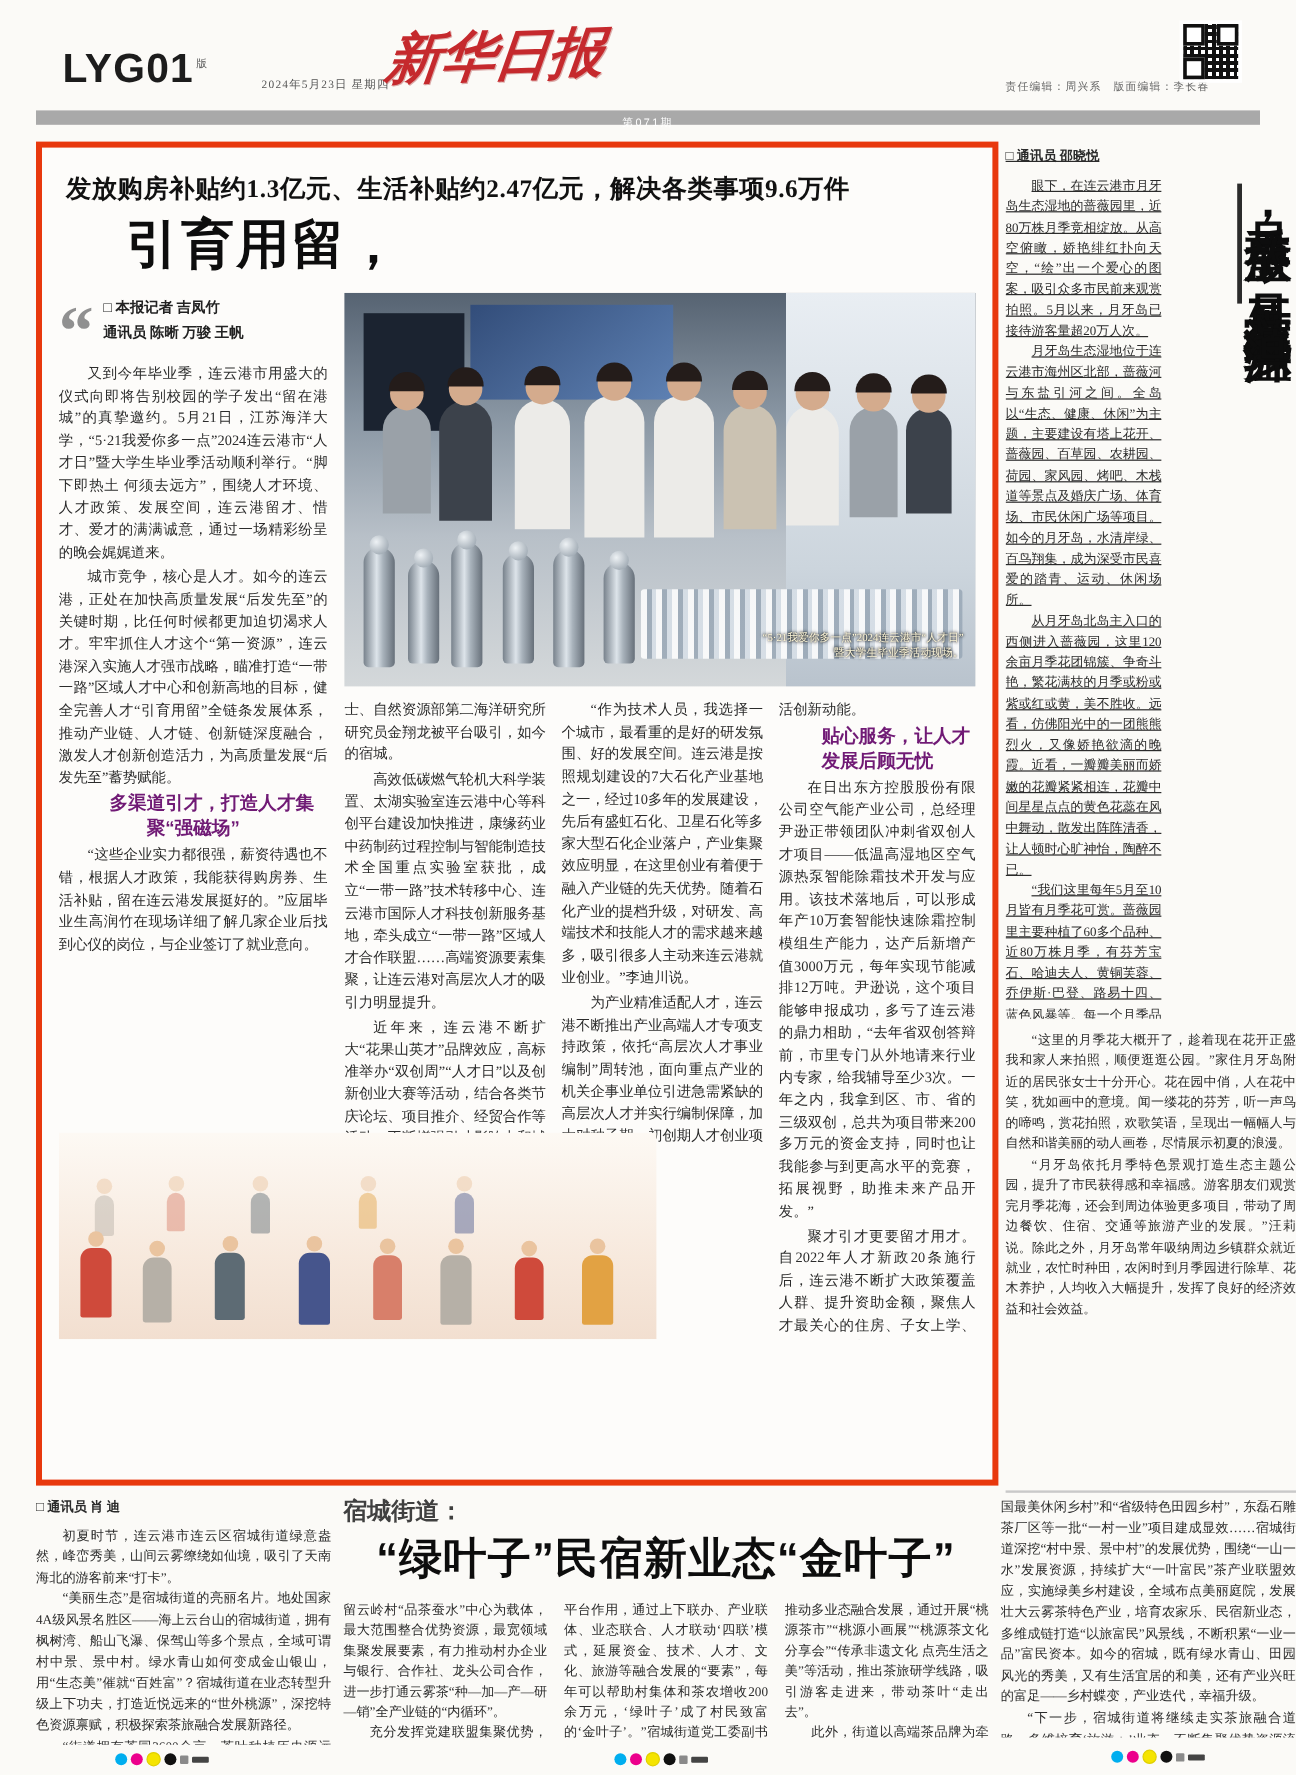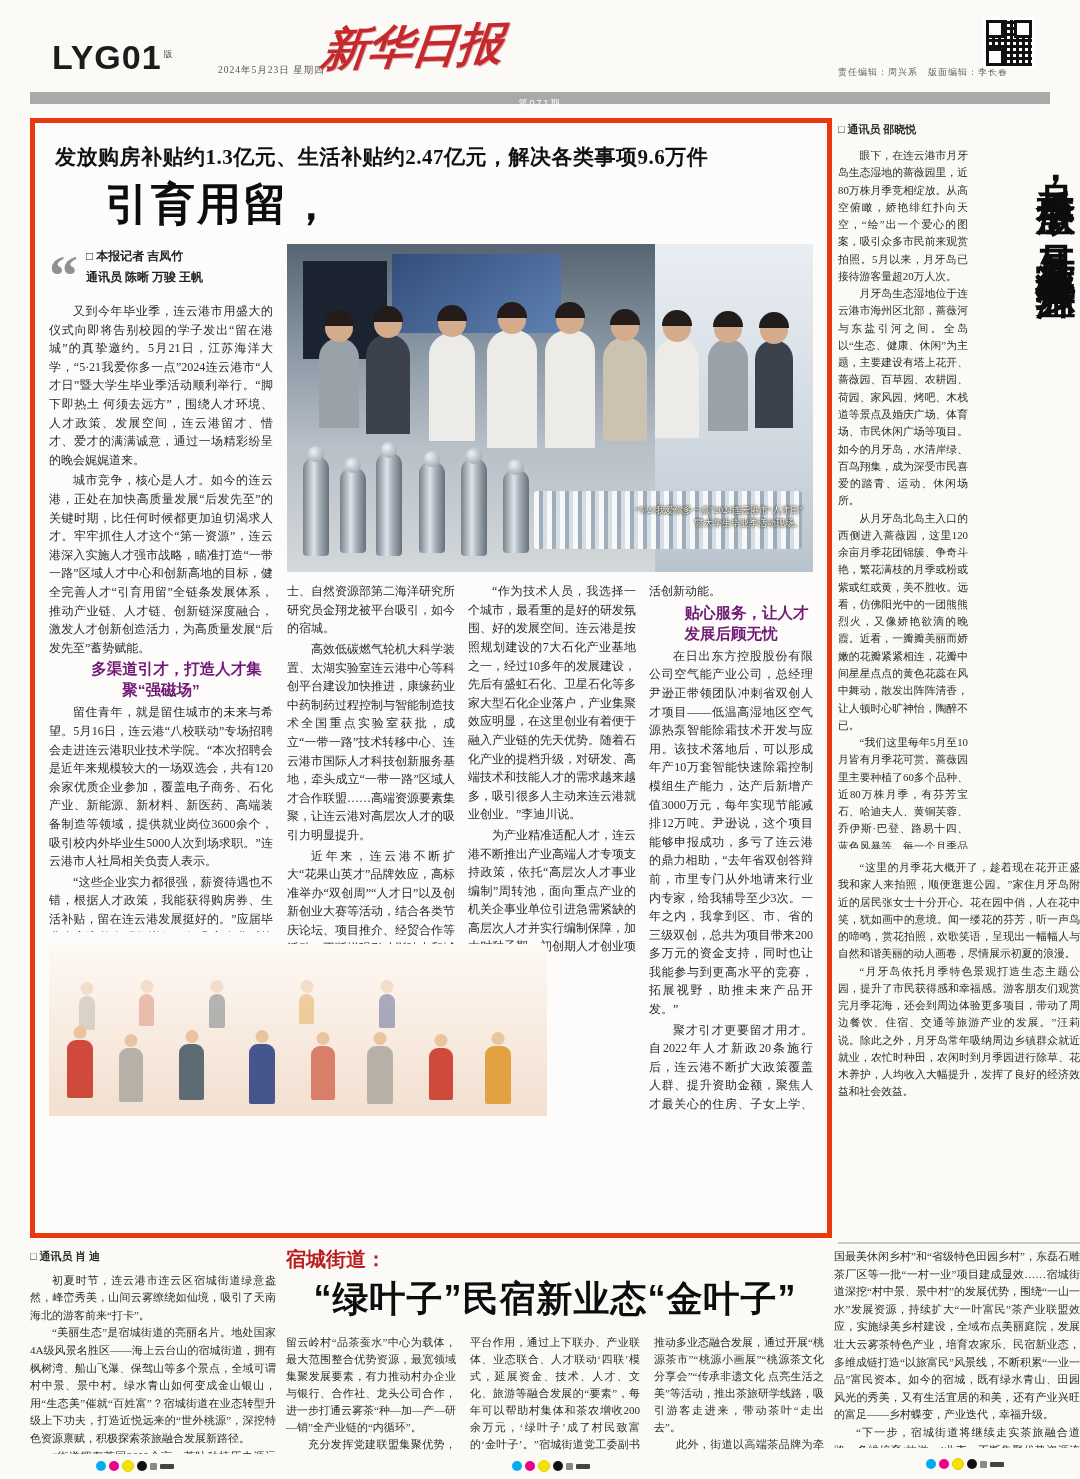"□ 通讯员 邵晓悦" .sb-by { text-decoration: none -> underline }
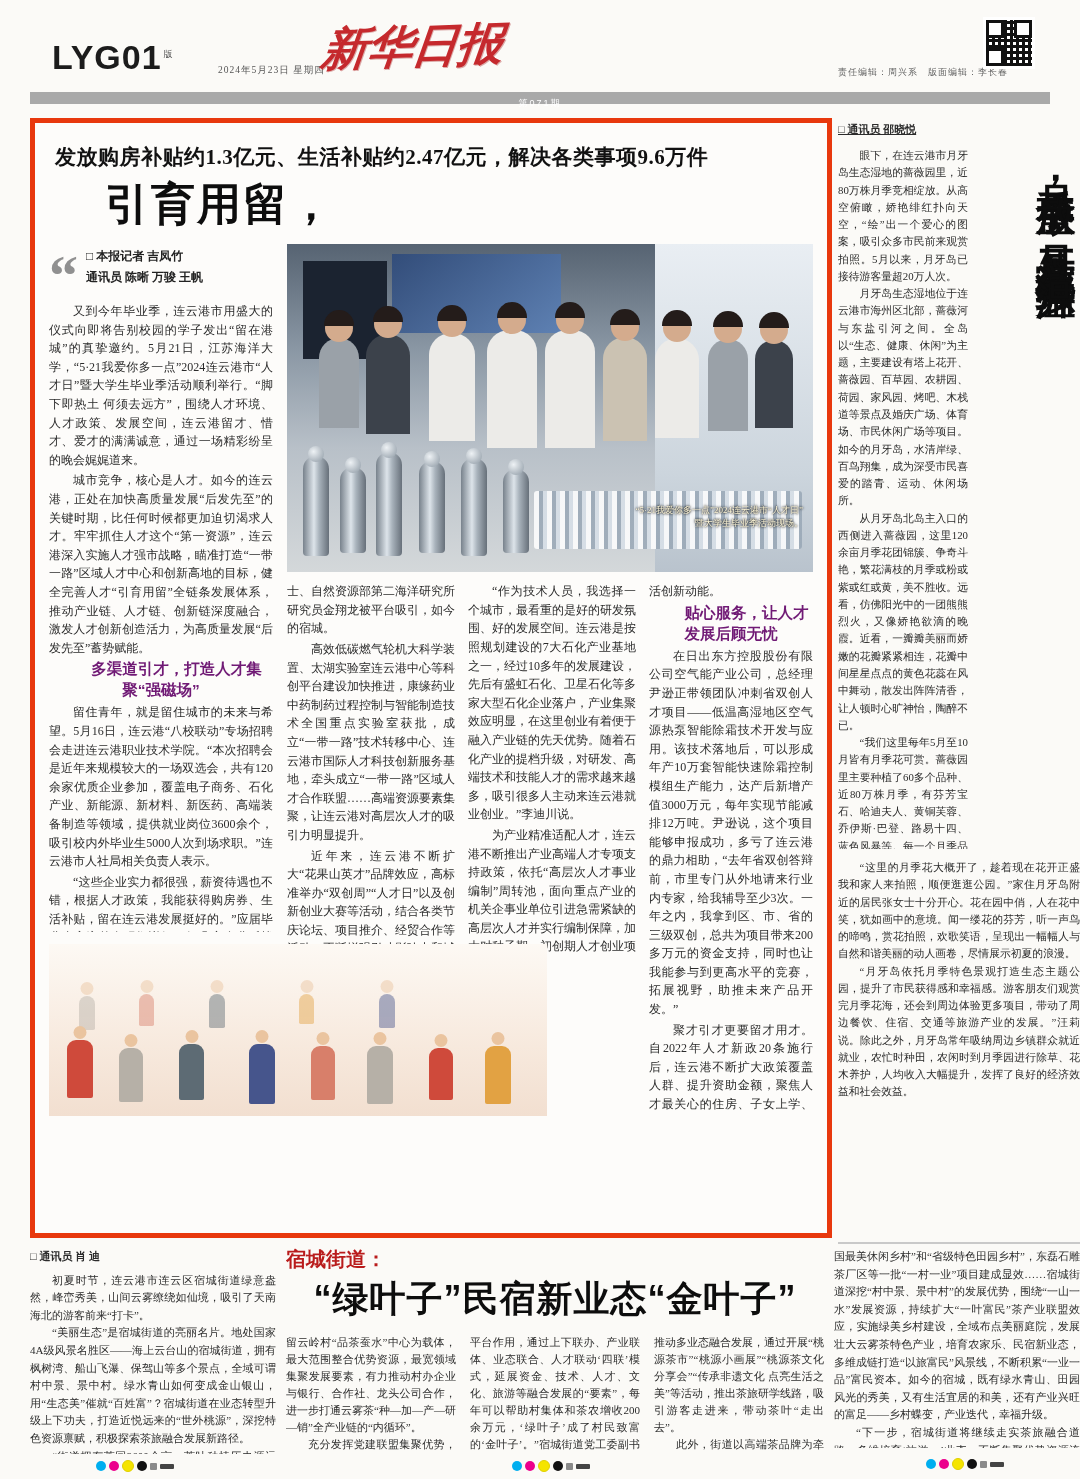"眼下，在连云港市月牙岛生态湿地的蔷薇园里，近80万株月季竞相绽放。从高空俯瞰，娇" .sb-top { text-decoration: none -> underline }
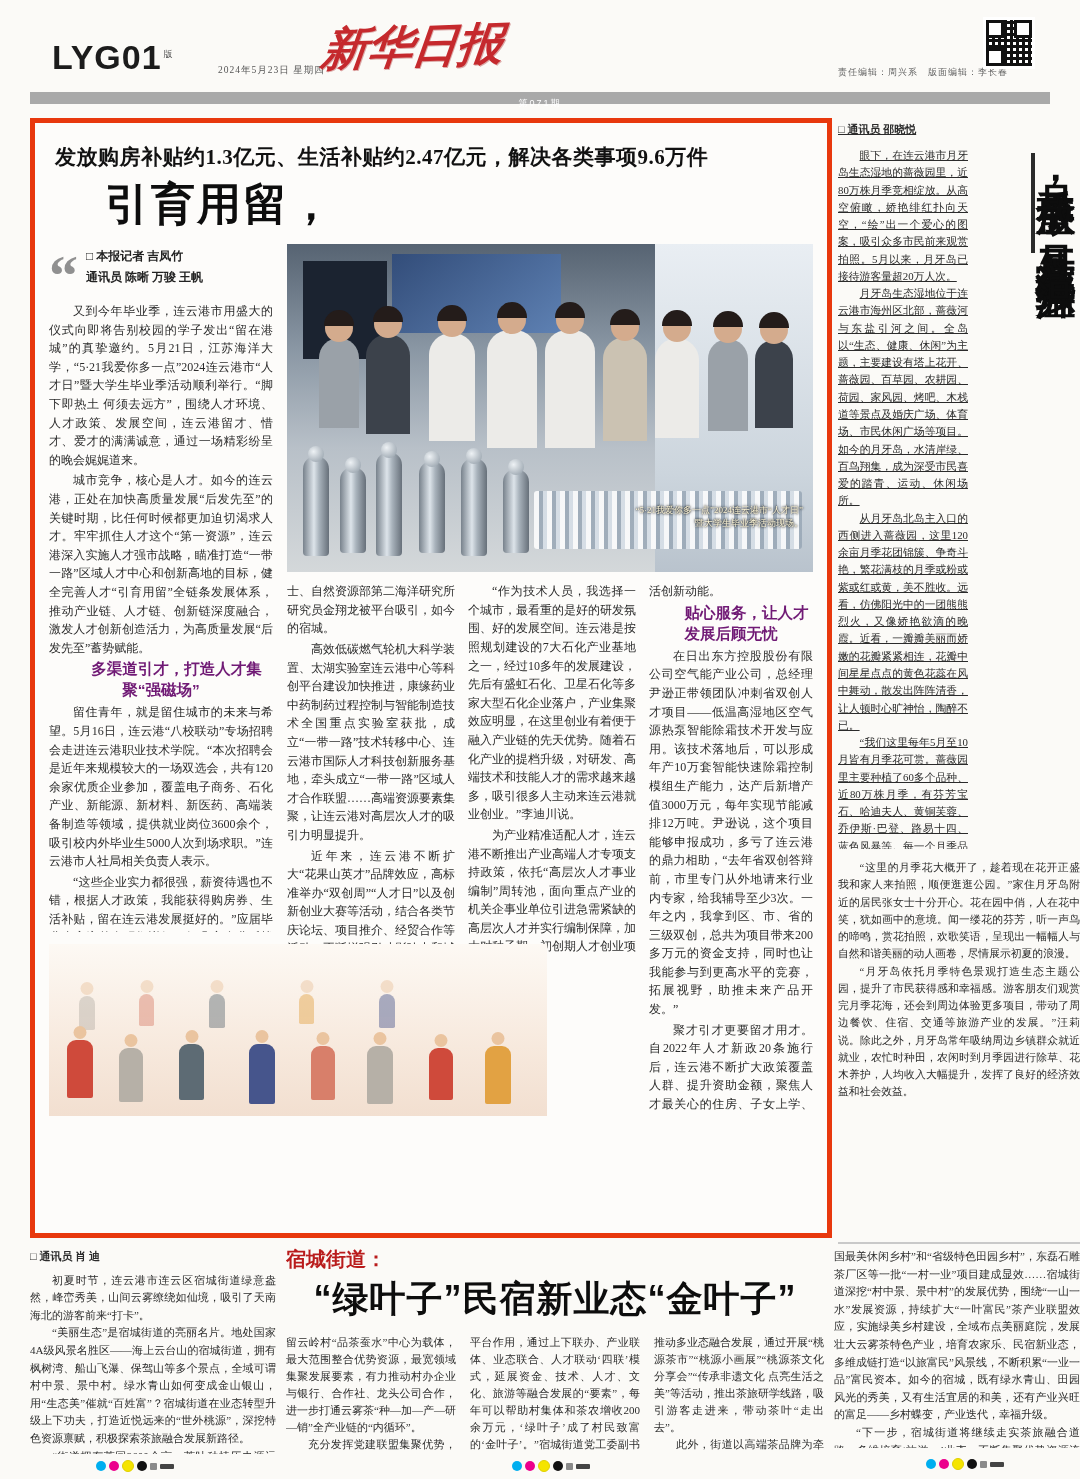"“5·21我爱你多一点”2024连云港市“人才日”" .ph-cap { bottom: 43px -> 22px }
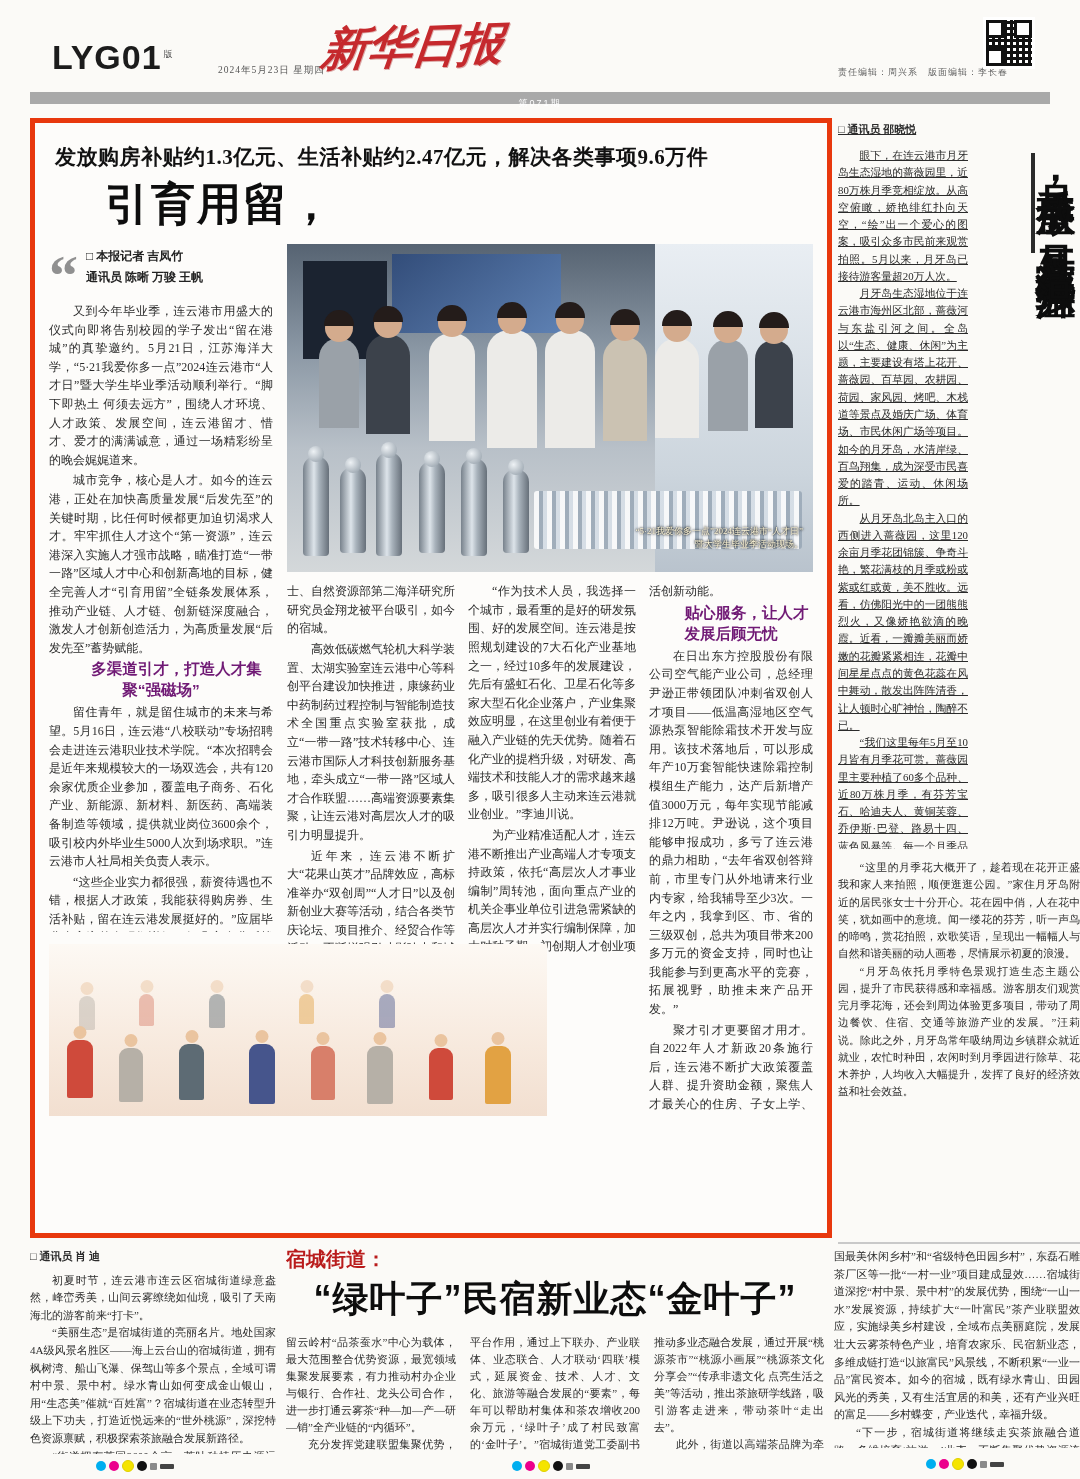"留住青年，就是留住城市的未来与希望。5月16日，连云港“八校联动”专场招聘会走进" p { html: <p>留住青年，就是留住城市的未来与希望。5月16日，连云港“八校联动”专场招聘会走进连云港职业技术学院。“本次招聘会是近年来规模较大的一场双选会，共有120余家优质企业参加，覆盖电子商务、石化产业、新能源、新材料、新医药、高端装备制造等领域，提供就业岗位3600余个，吸引校内外毕业生5000人次到场求职。”连云港市人社局相关负责人表示。</p> -> none }
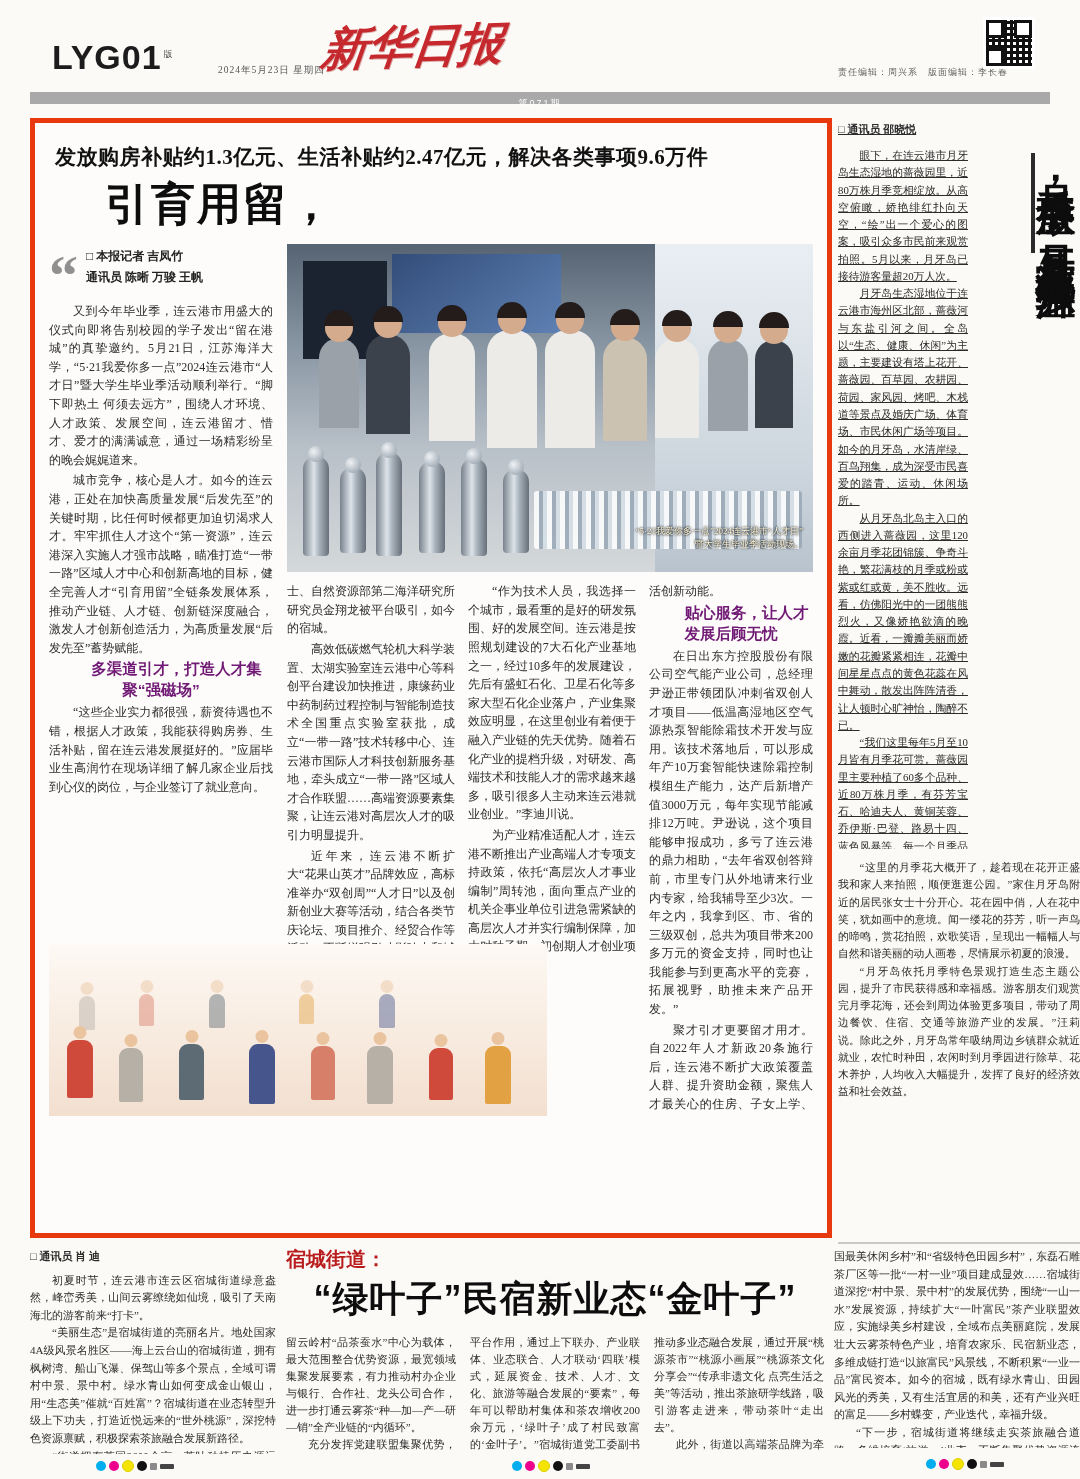"宿城街道：" .bc-kicker { color: #b91c1c -> #404040 }
